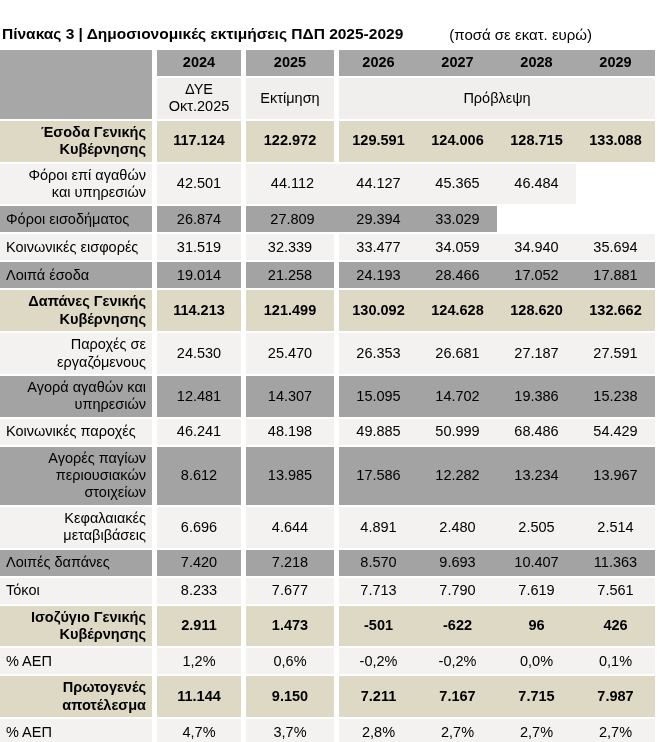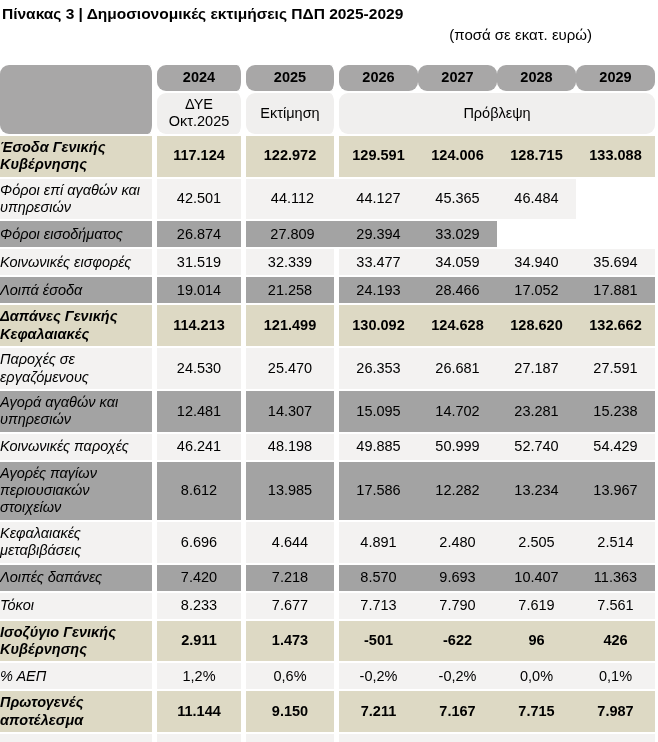"Πίνακας 3 | Δημοσιονομικές εκτιμήσεις" .title-bar { align-items: flex-start -> flex-end; padding: 5px 2px 22px 2px -> 5px 2px 7px 2px }
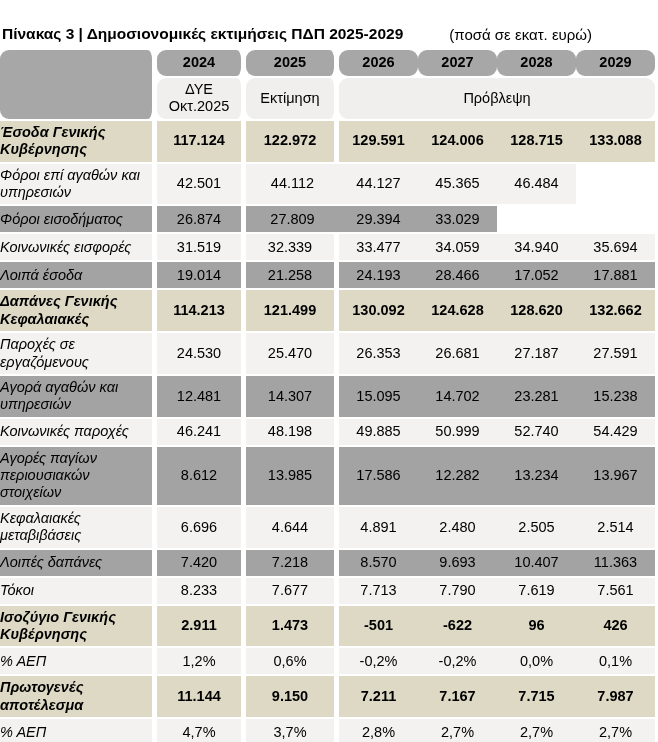"2024" .header-grid .cell { border-radius: 9px -> none }
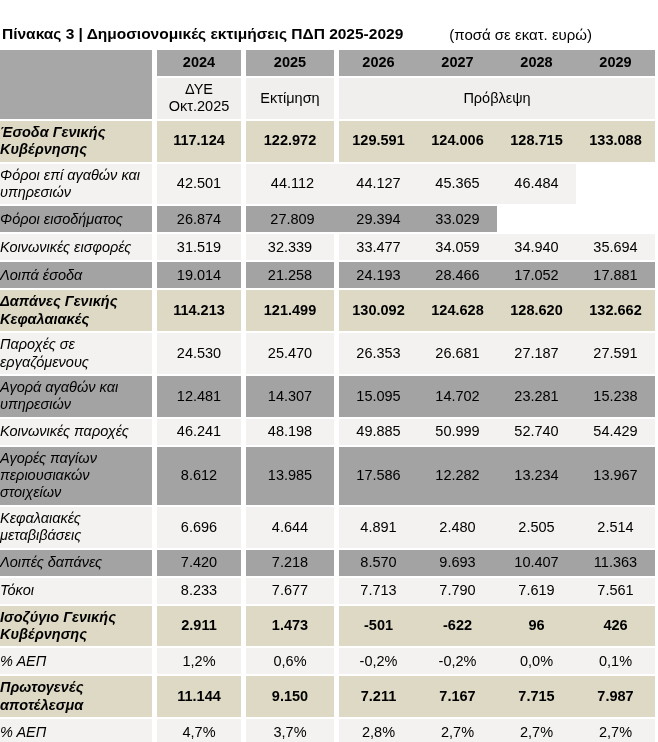"Έσοδα Γενικής Κυβέρνησης" .label-cell { font-style: italic -> none; padding-left: 0 -> 6px; text-align: left -> right }
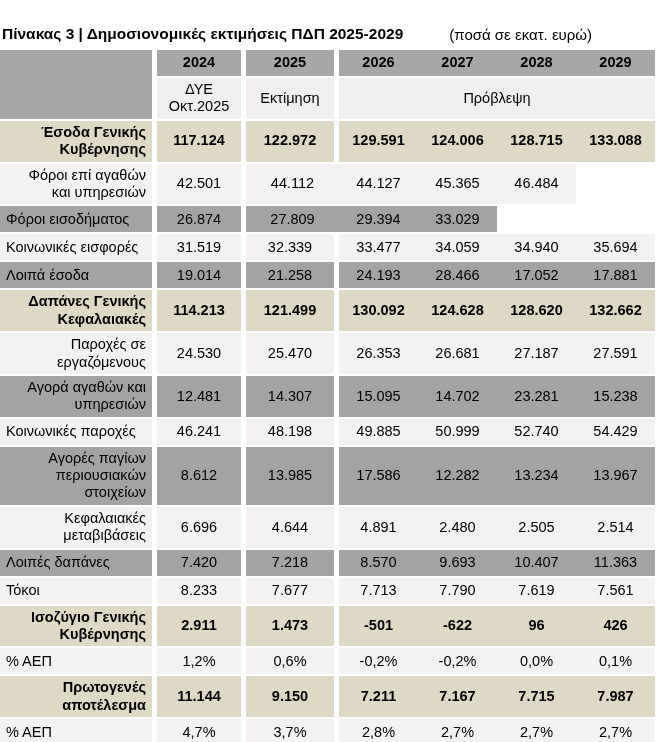"Δαπάνες Γενικής Κεφαλαιακές" div.cell { text: Κεφαλαιακές -> Κυβέρνησης }
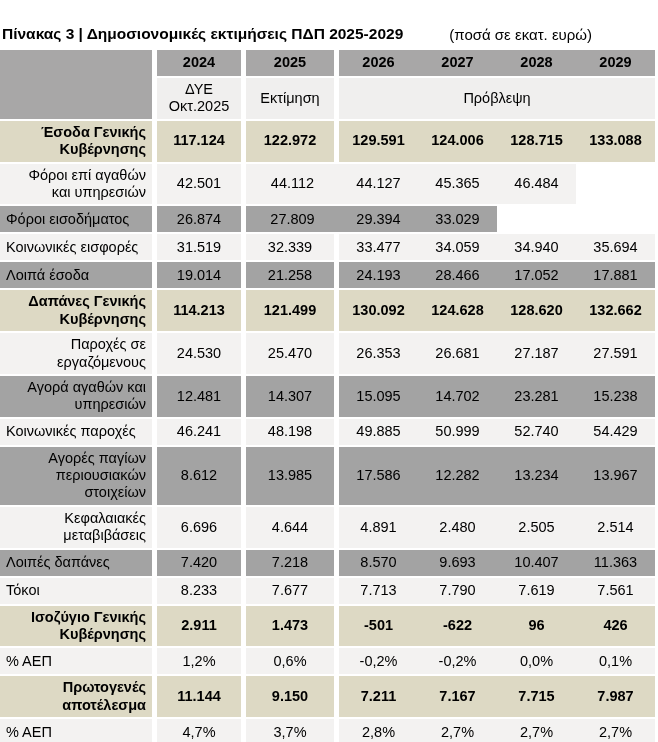"23.281" div.cell { text: 23.281 -> 19.386 }
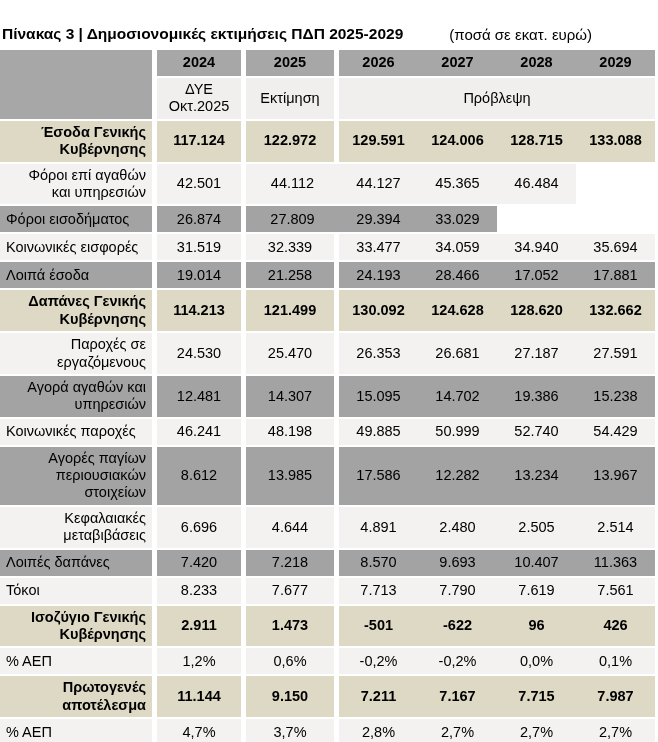"52.740" div.cell { text: 52.740 -> 68.486 }
